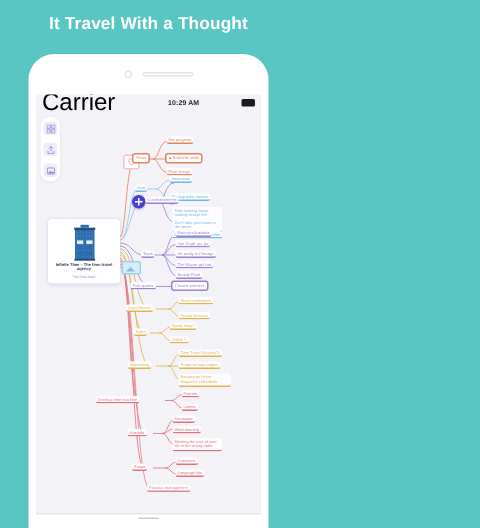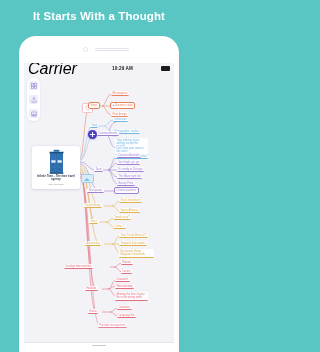"It Starts With a Thought" div.promo-title { text: Starts -> Travel }
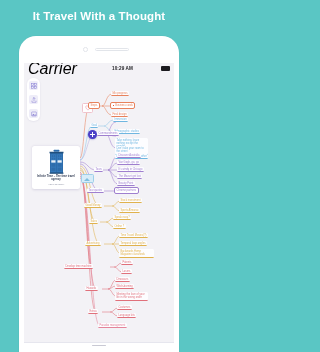"Carrier" .sb-left { font-style: italic -> none }
